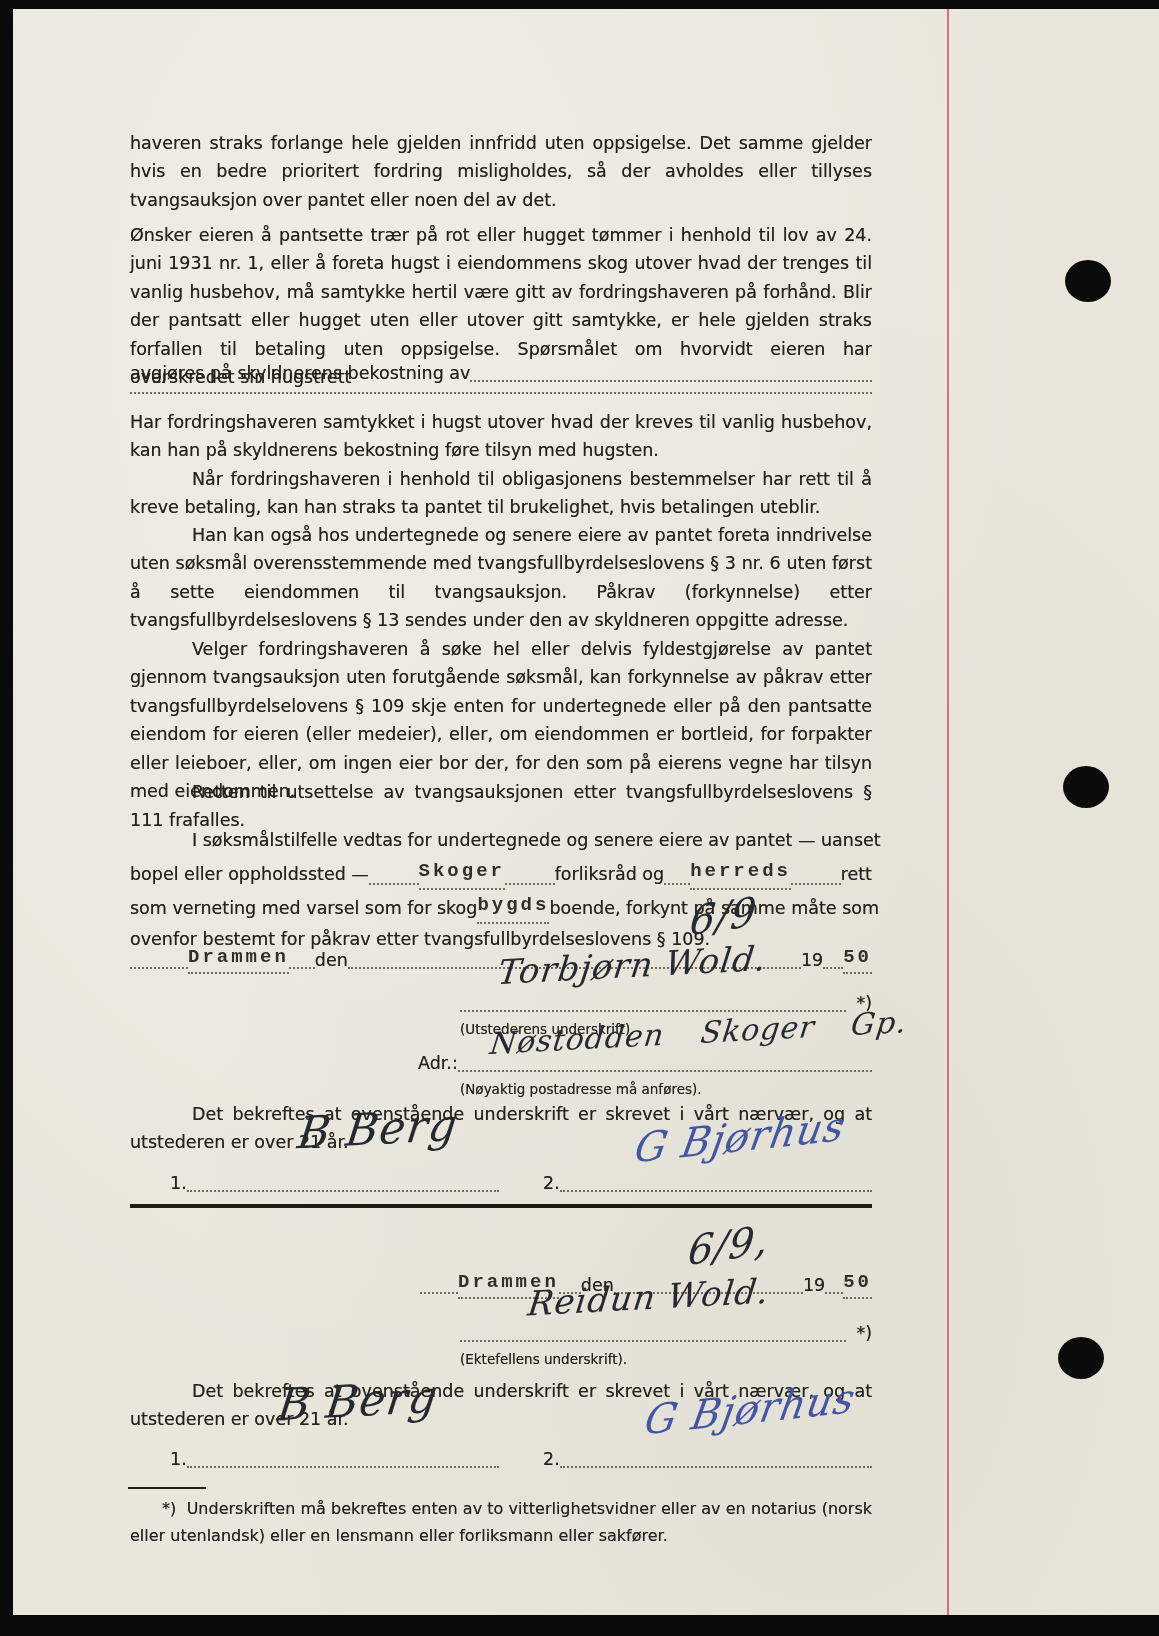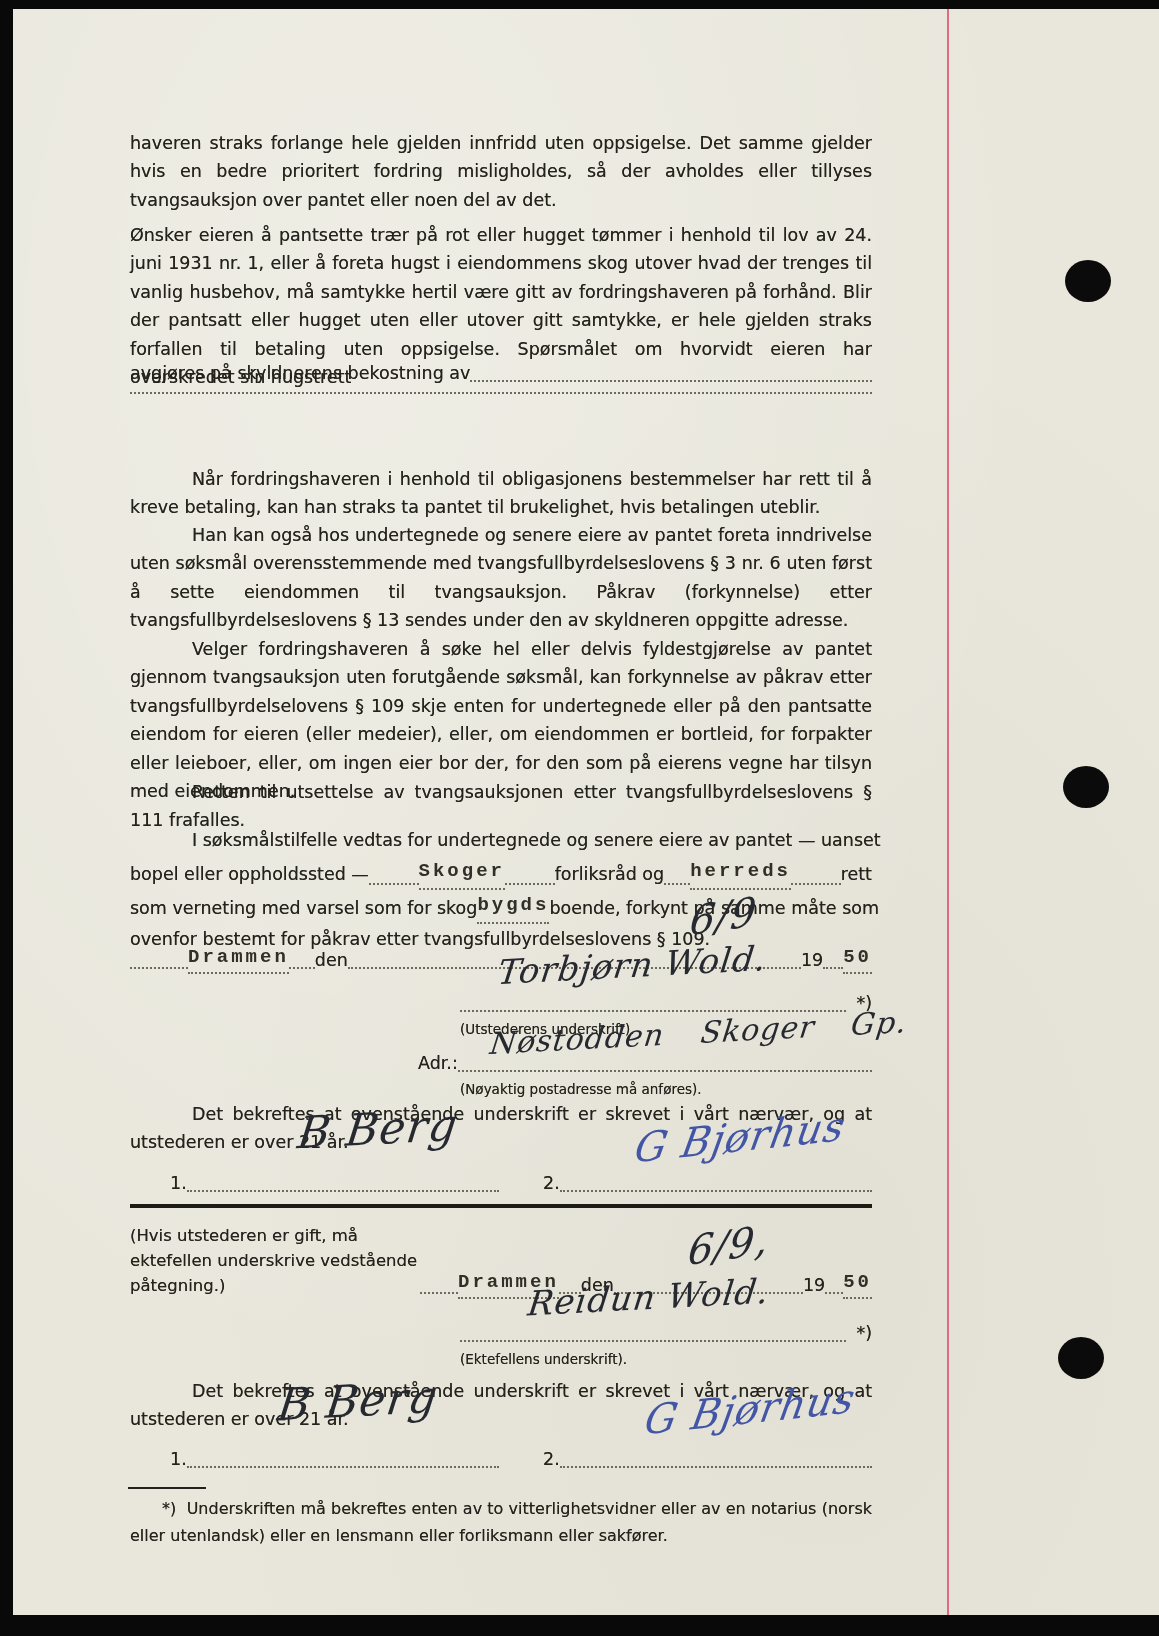"Har fordringshaveren samtykket i hugst" div.blk { html: none -> <div>Har fordringshaveren samtykket i hugst utover hvad der kreves til vanlig husbehov, kan han på skyldnerens bekostning føre tilsyn med hugsten.</div> }
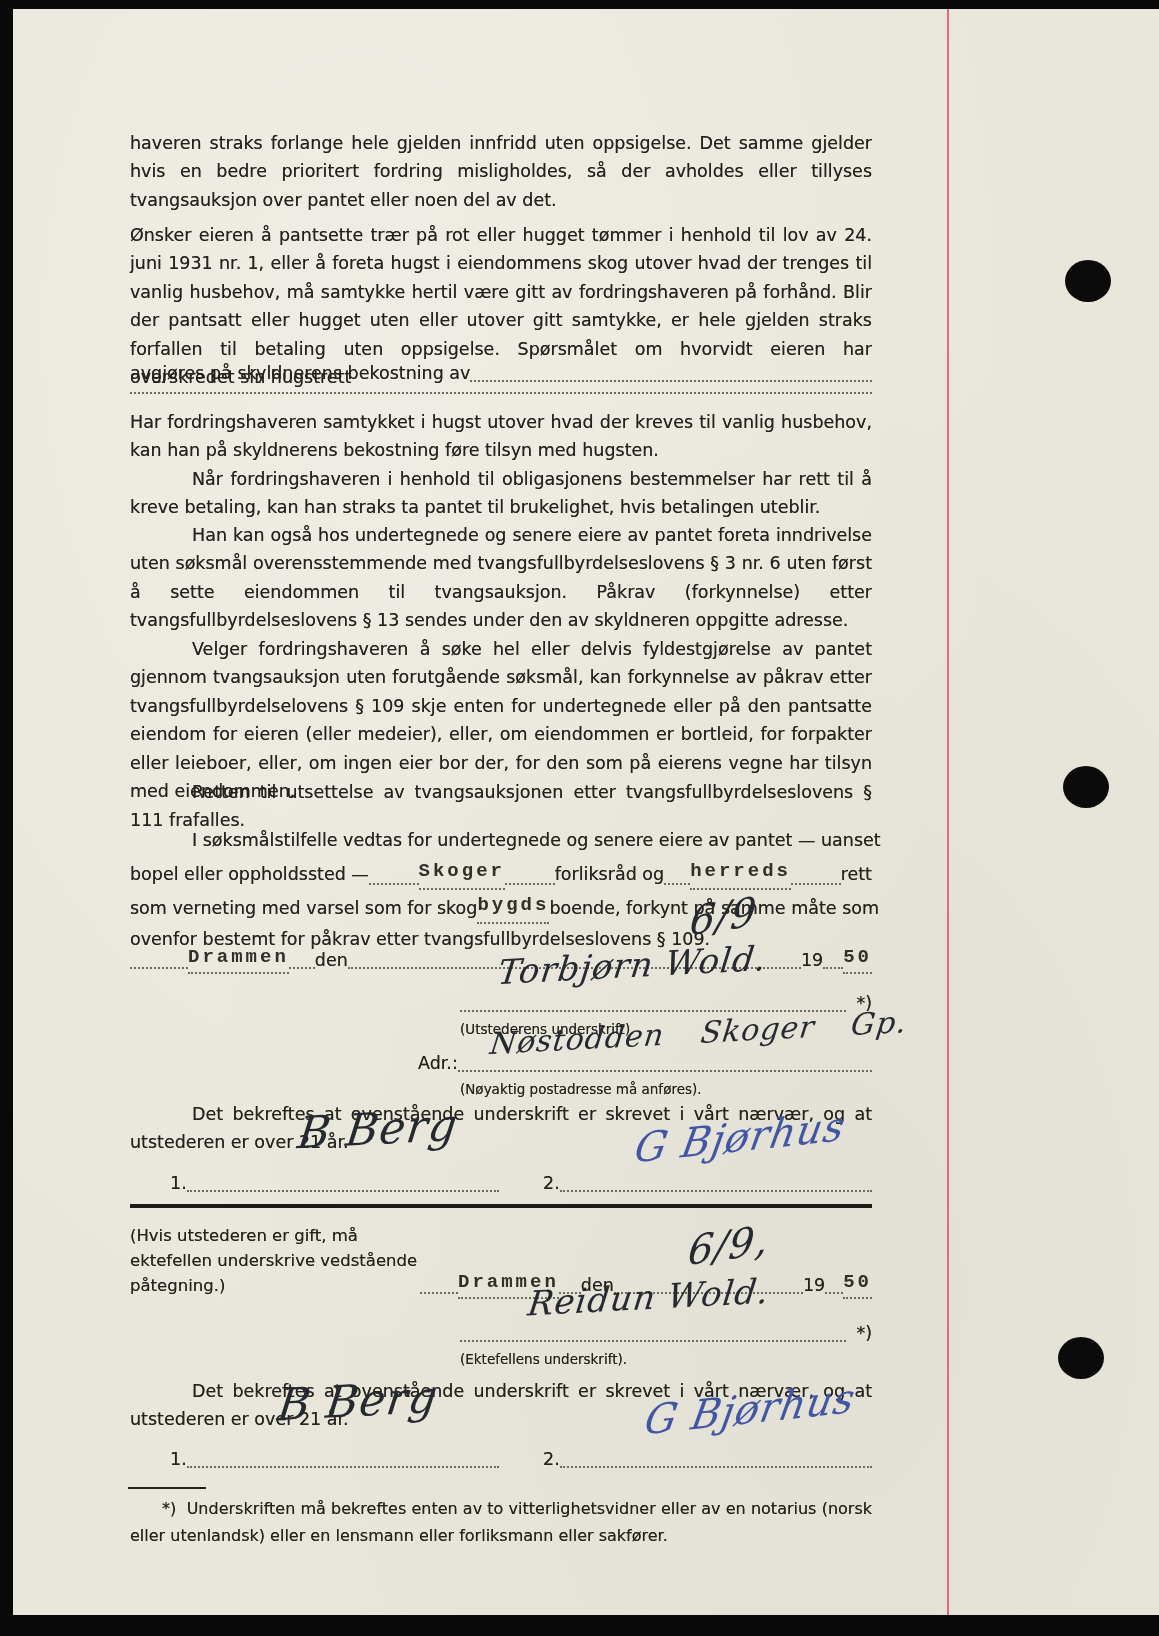"(Hvis utstederen er gift, må" div.spouse-note { html: <div>(Hvis utstederen er gift, må ektefellen underskrive vedstående påtegning.)</div> -> none }
